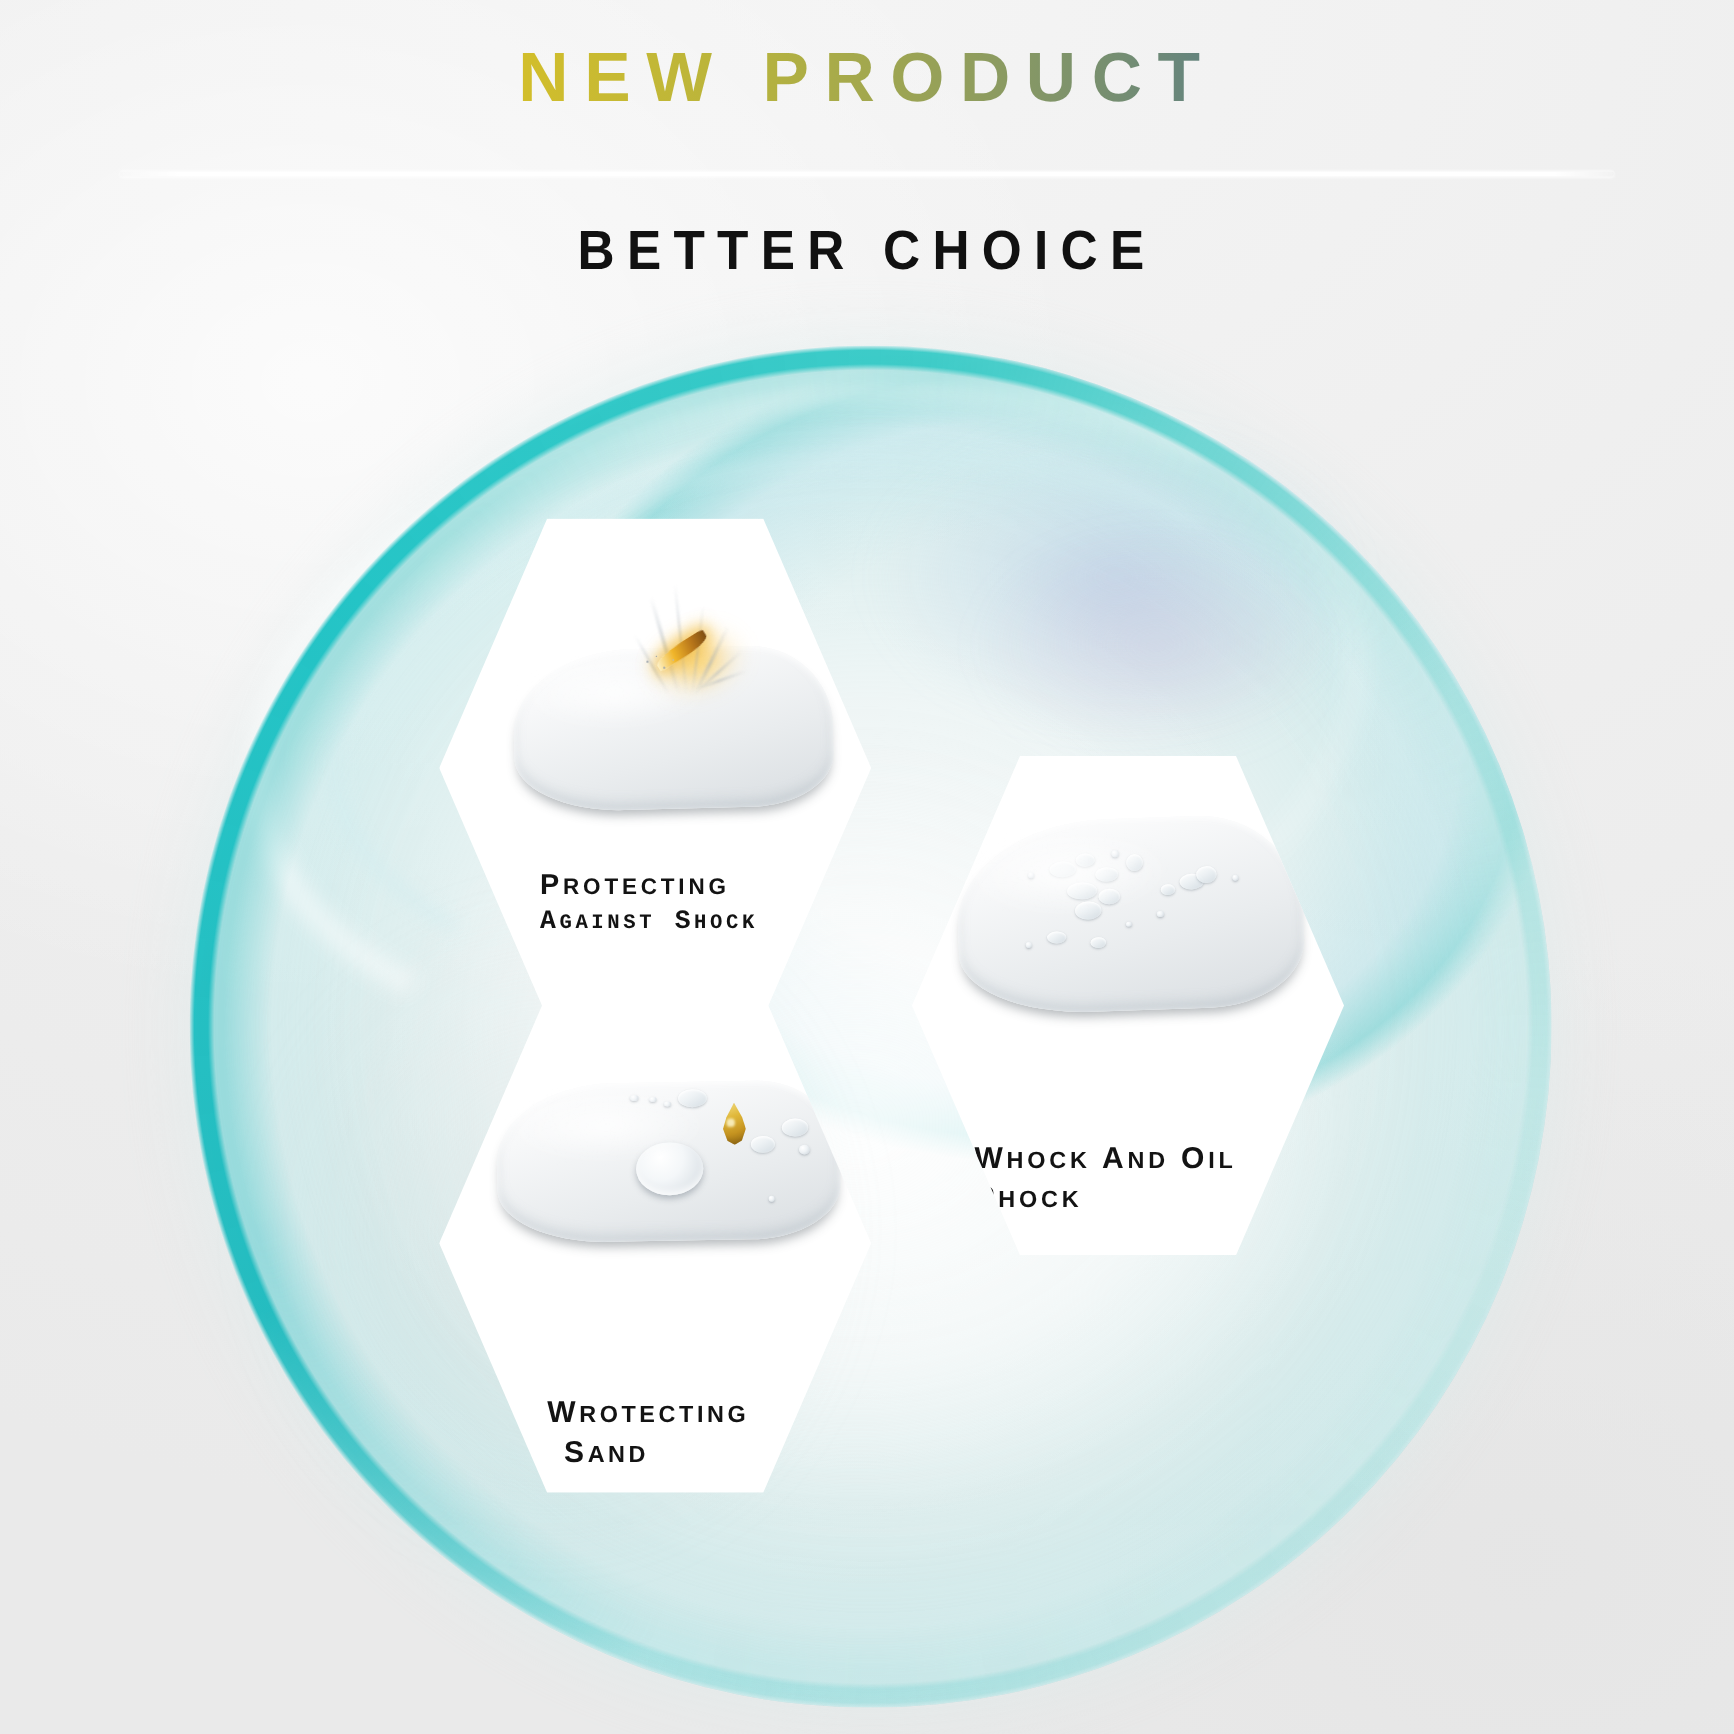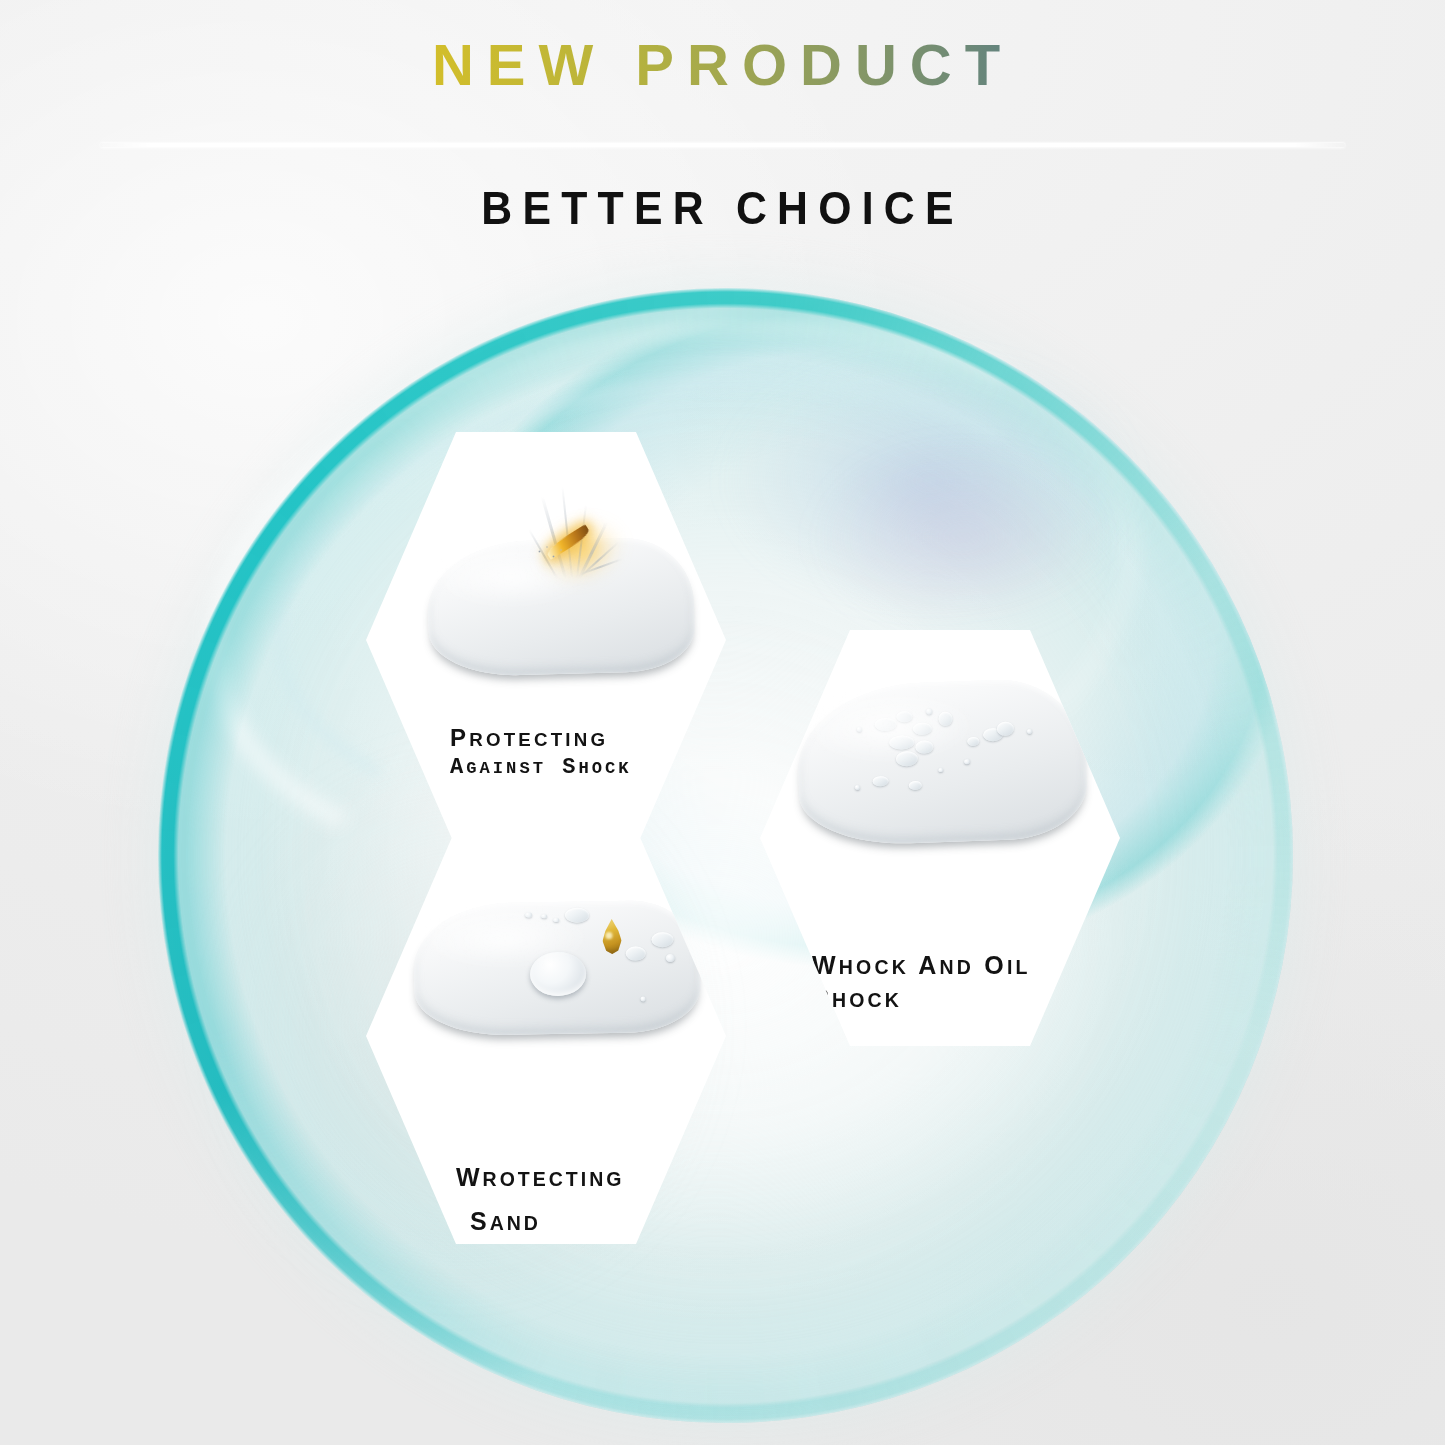"SAND" .cap-wind .l2 { margin-top: 11px -> none }
